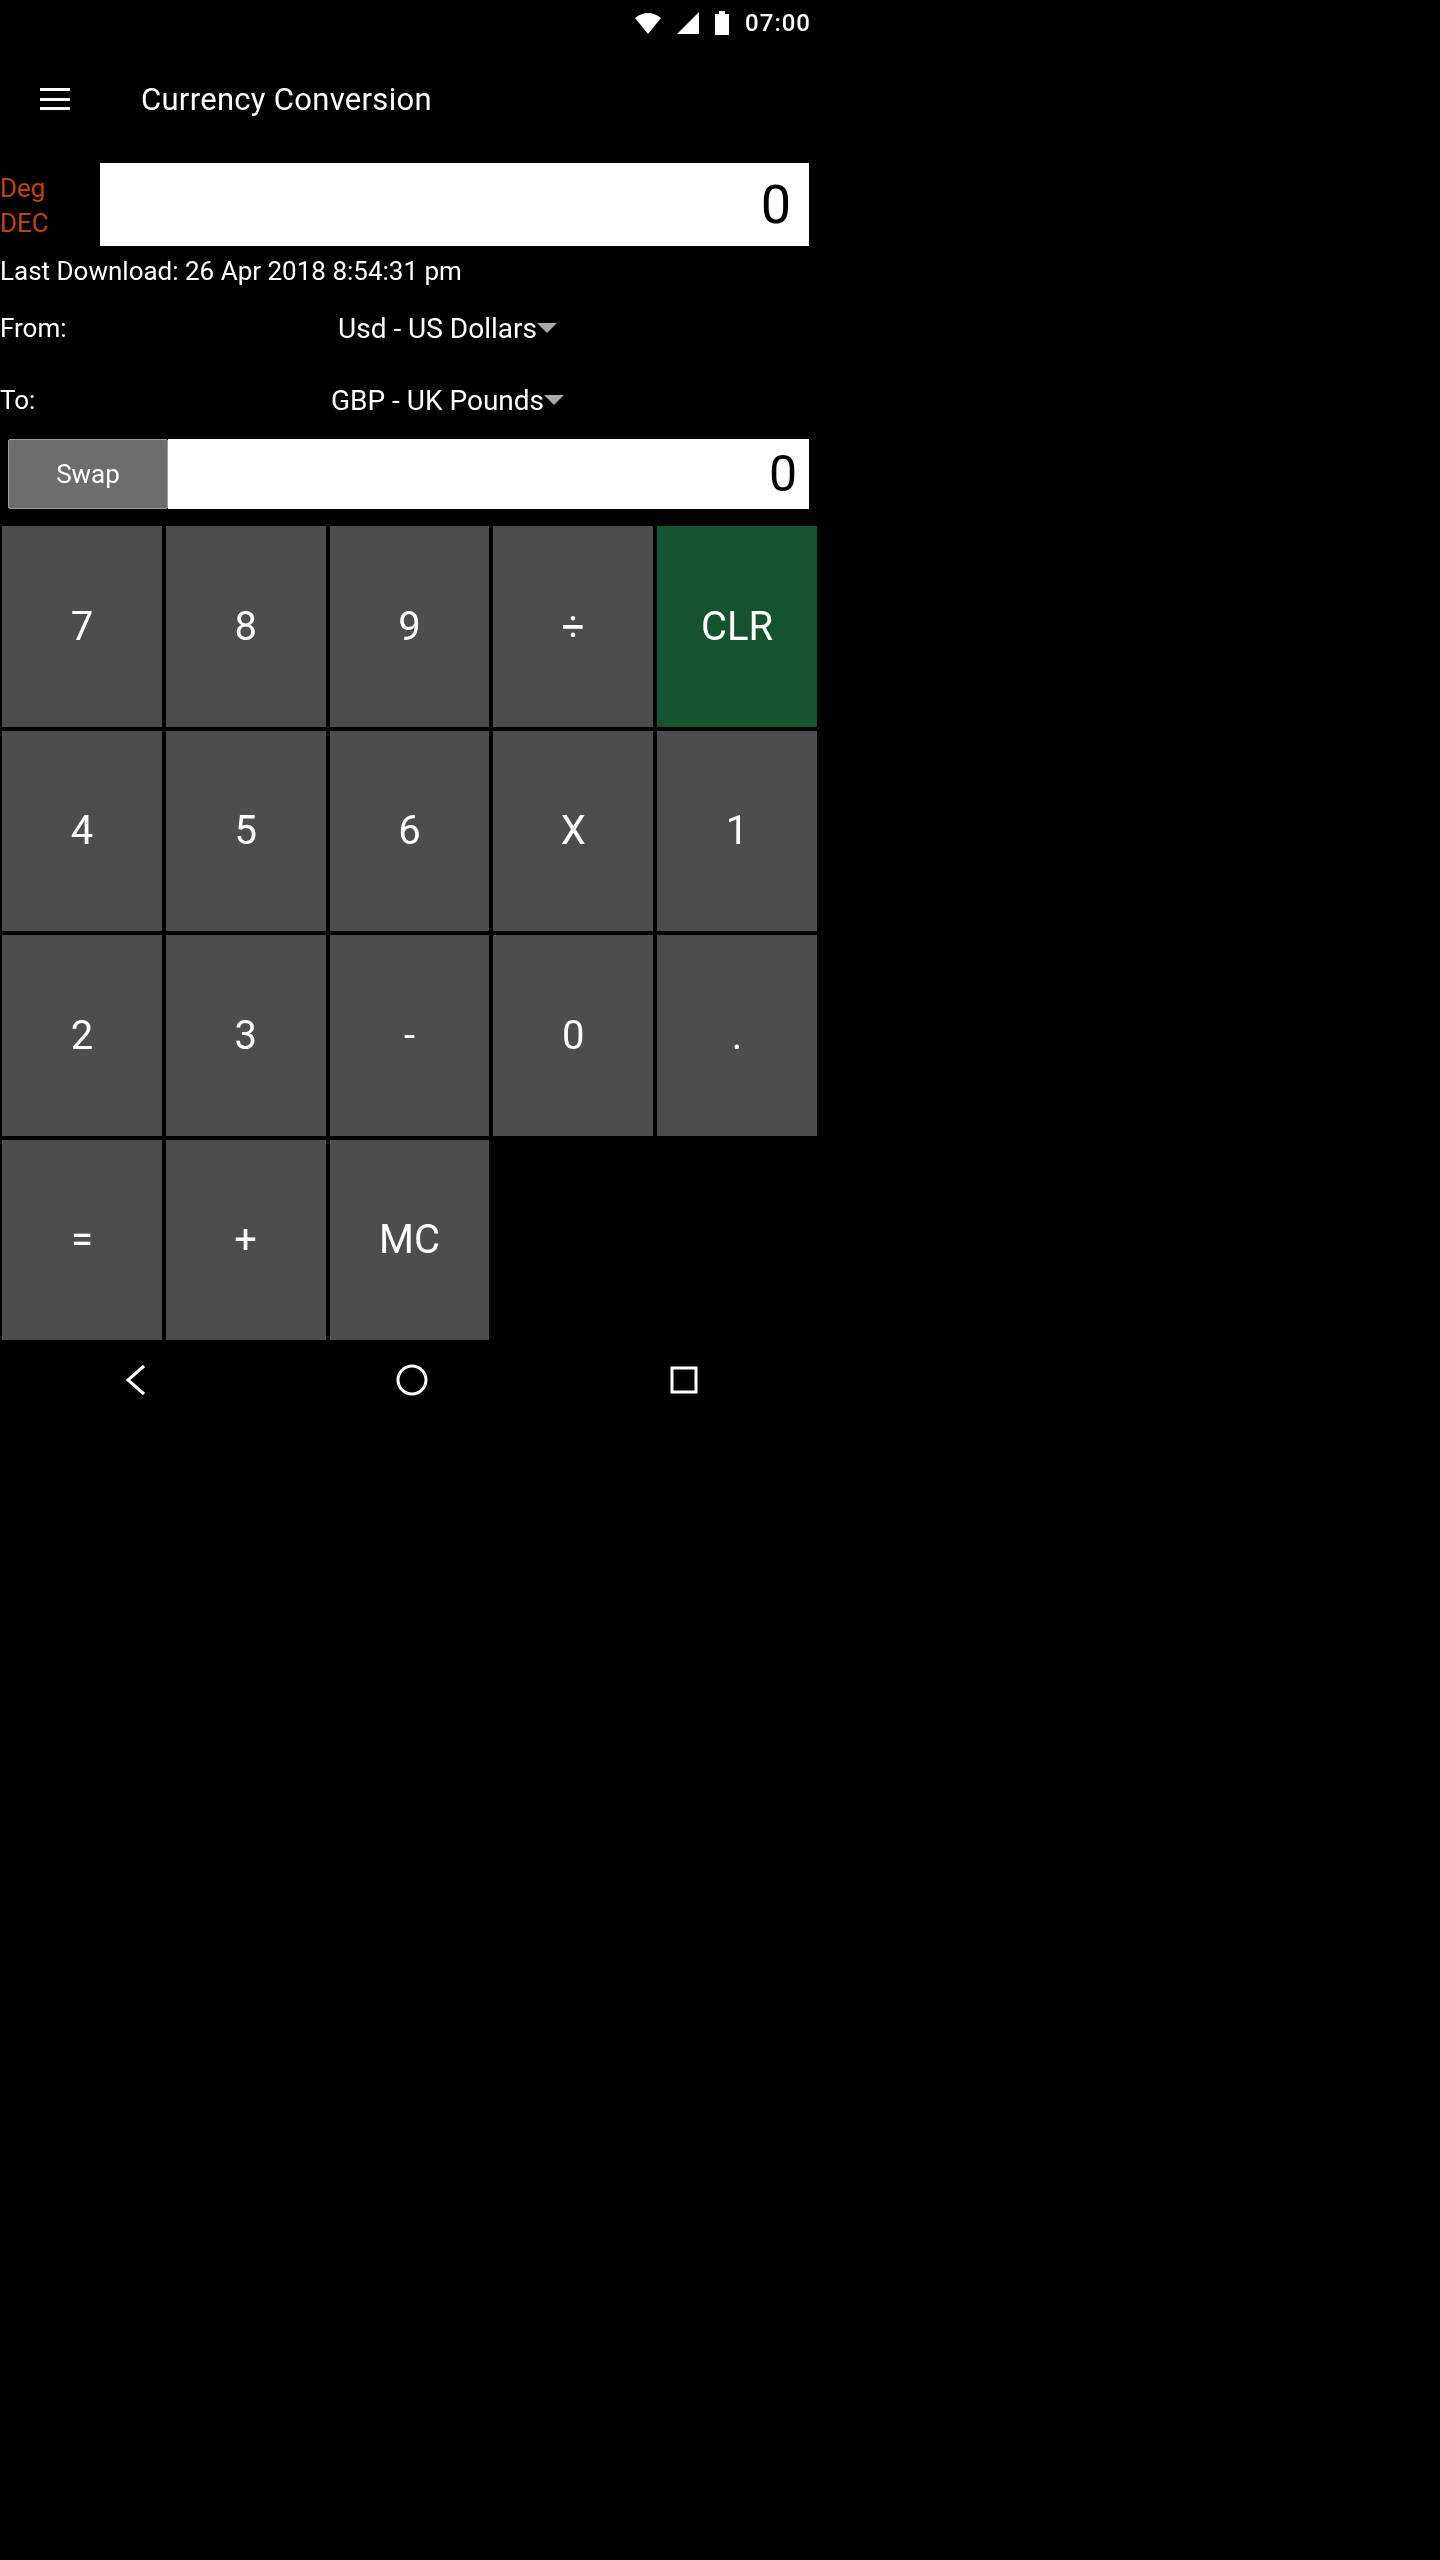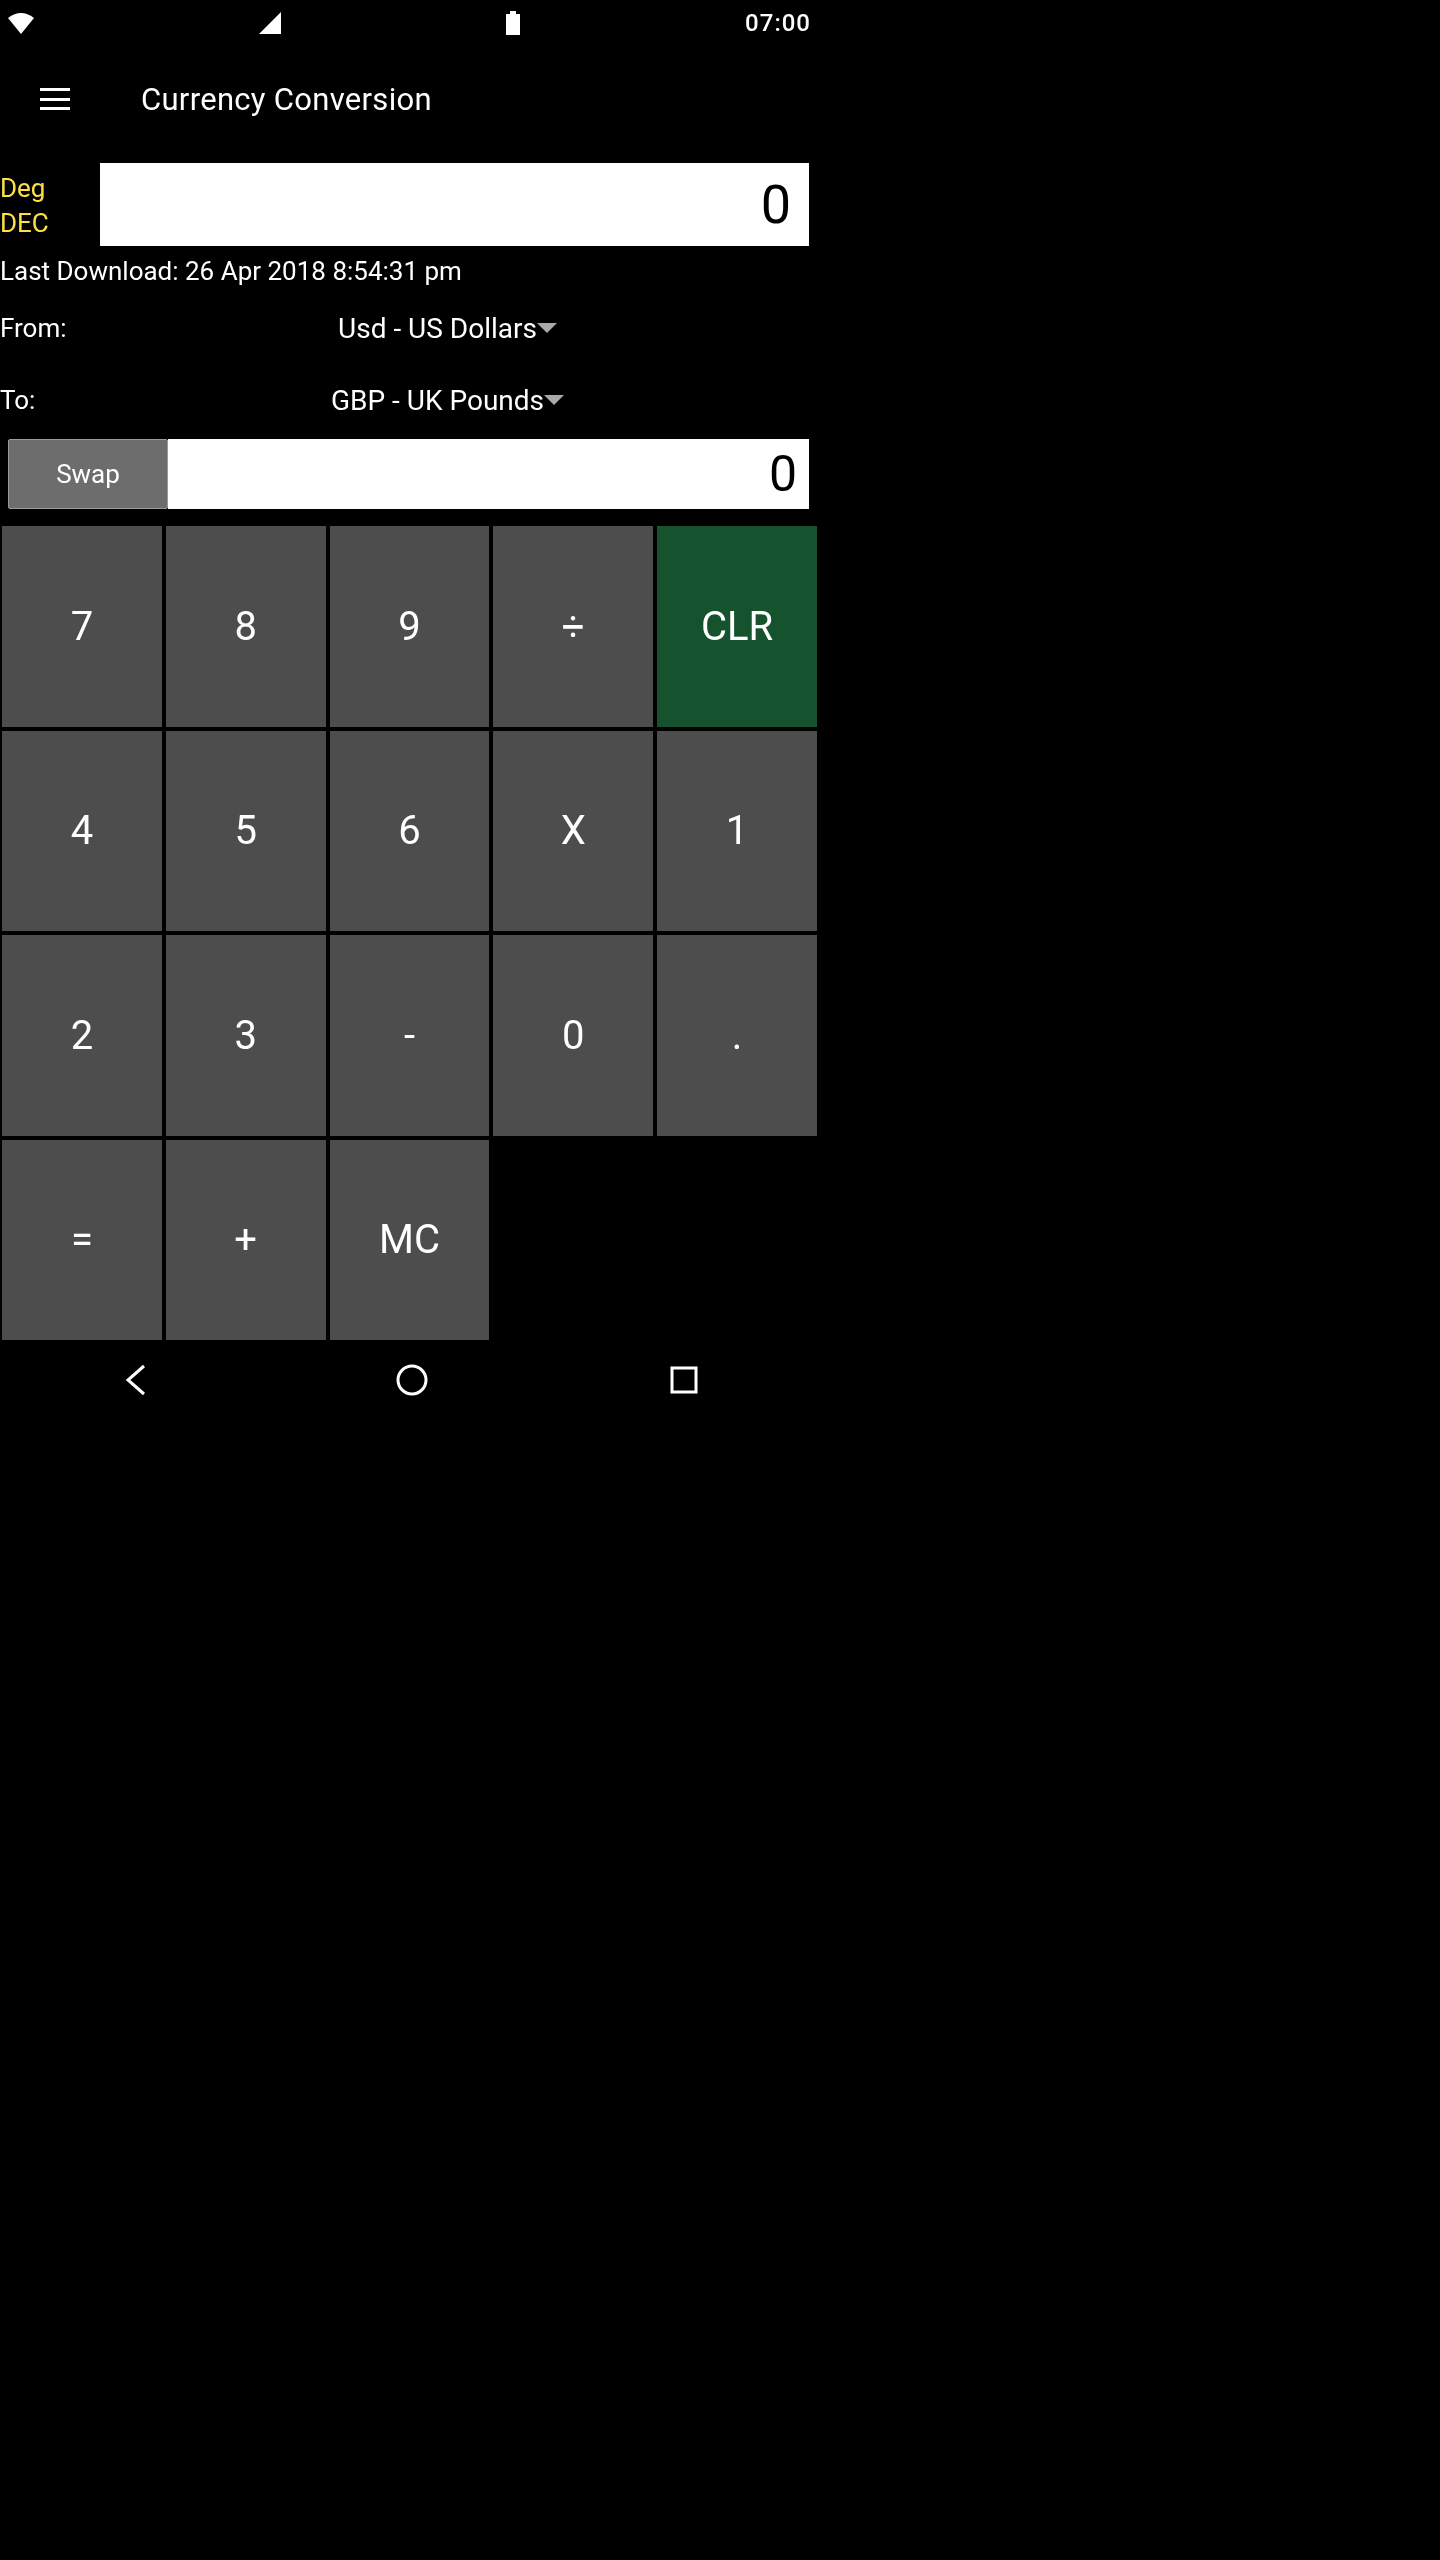"07:00" .statusbar { justify-content: space-between -> flex-end }
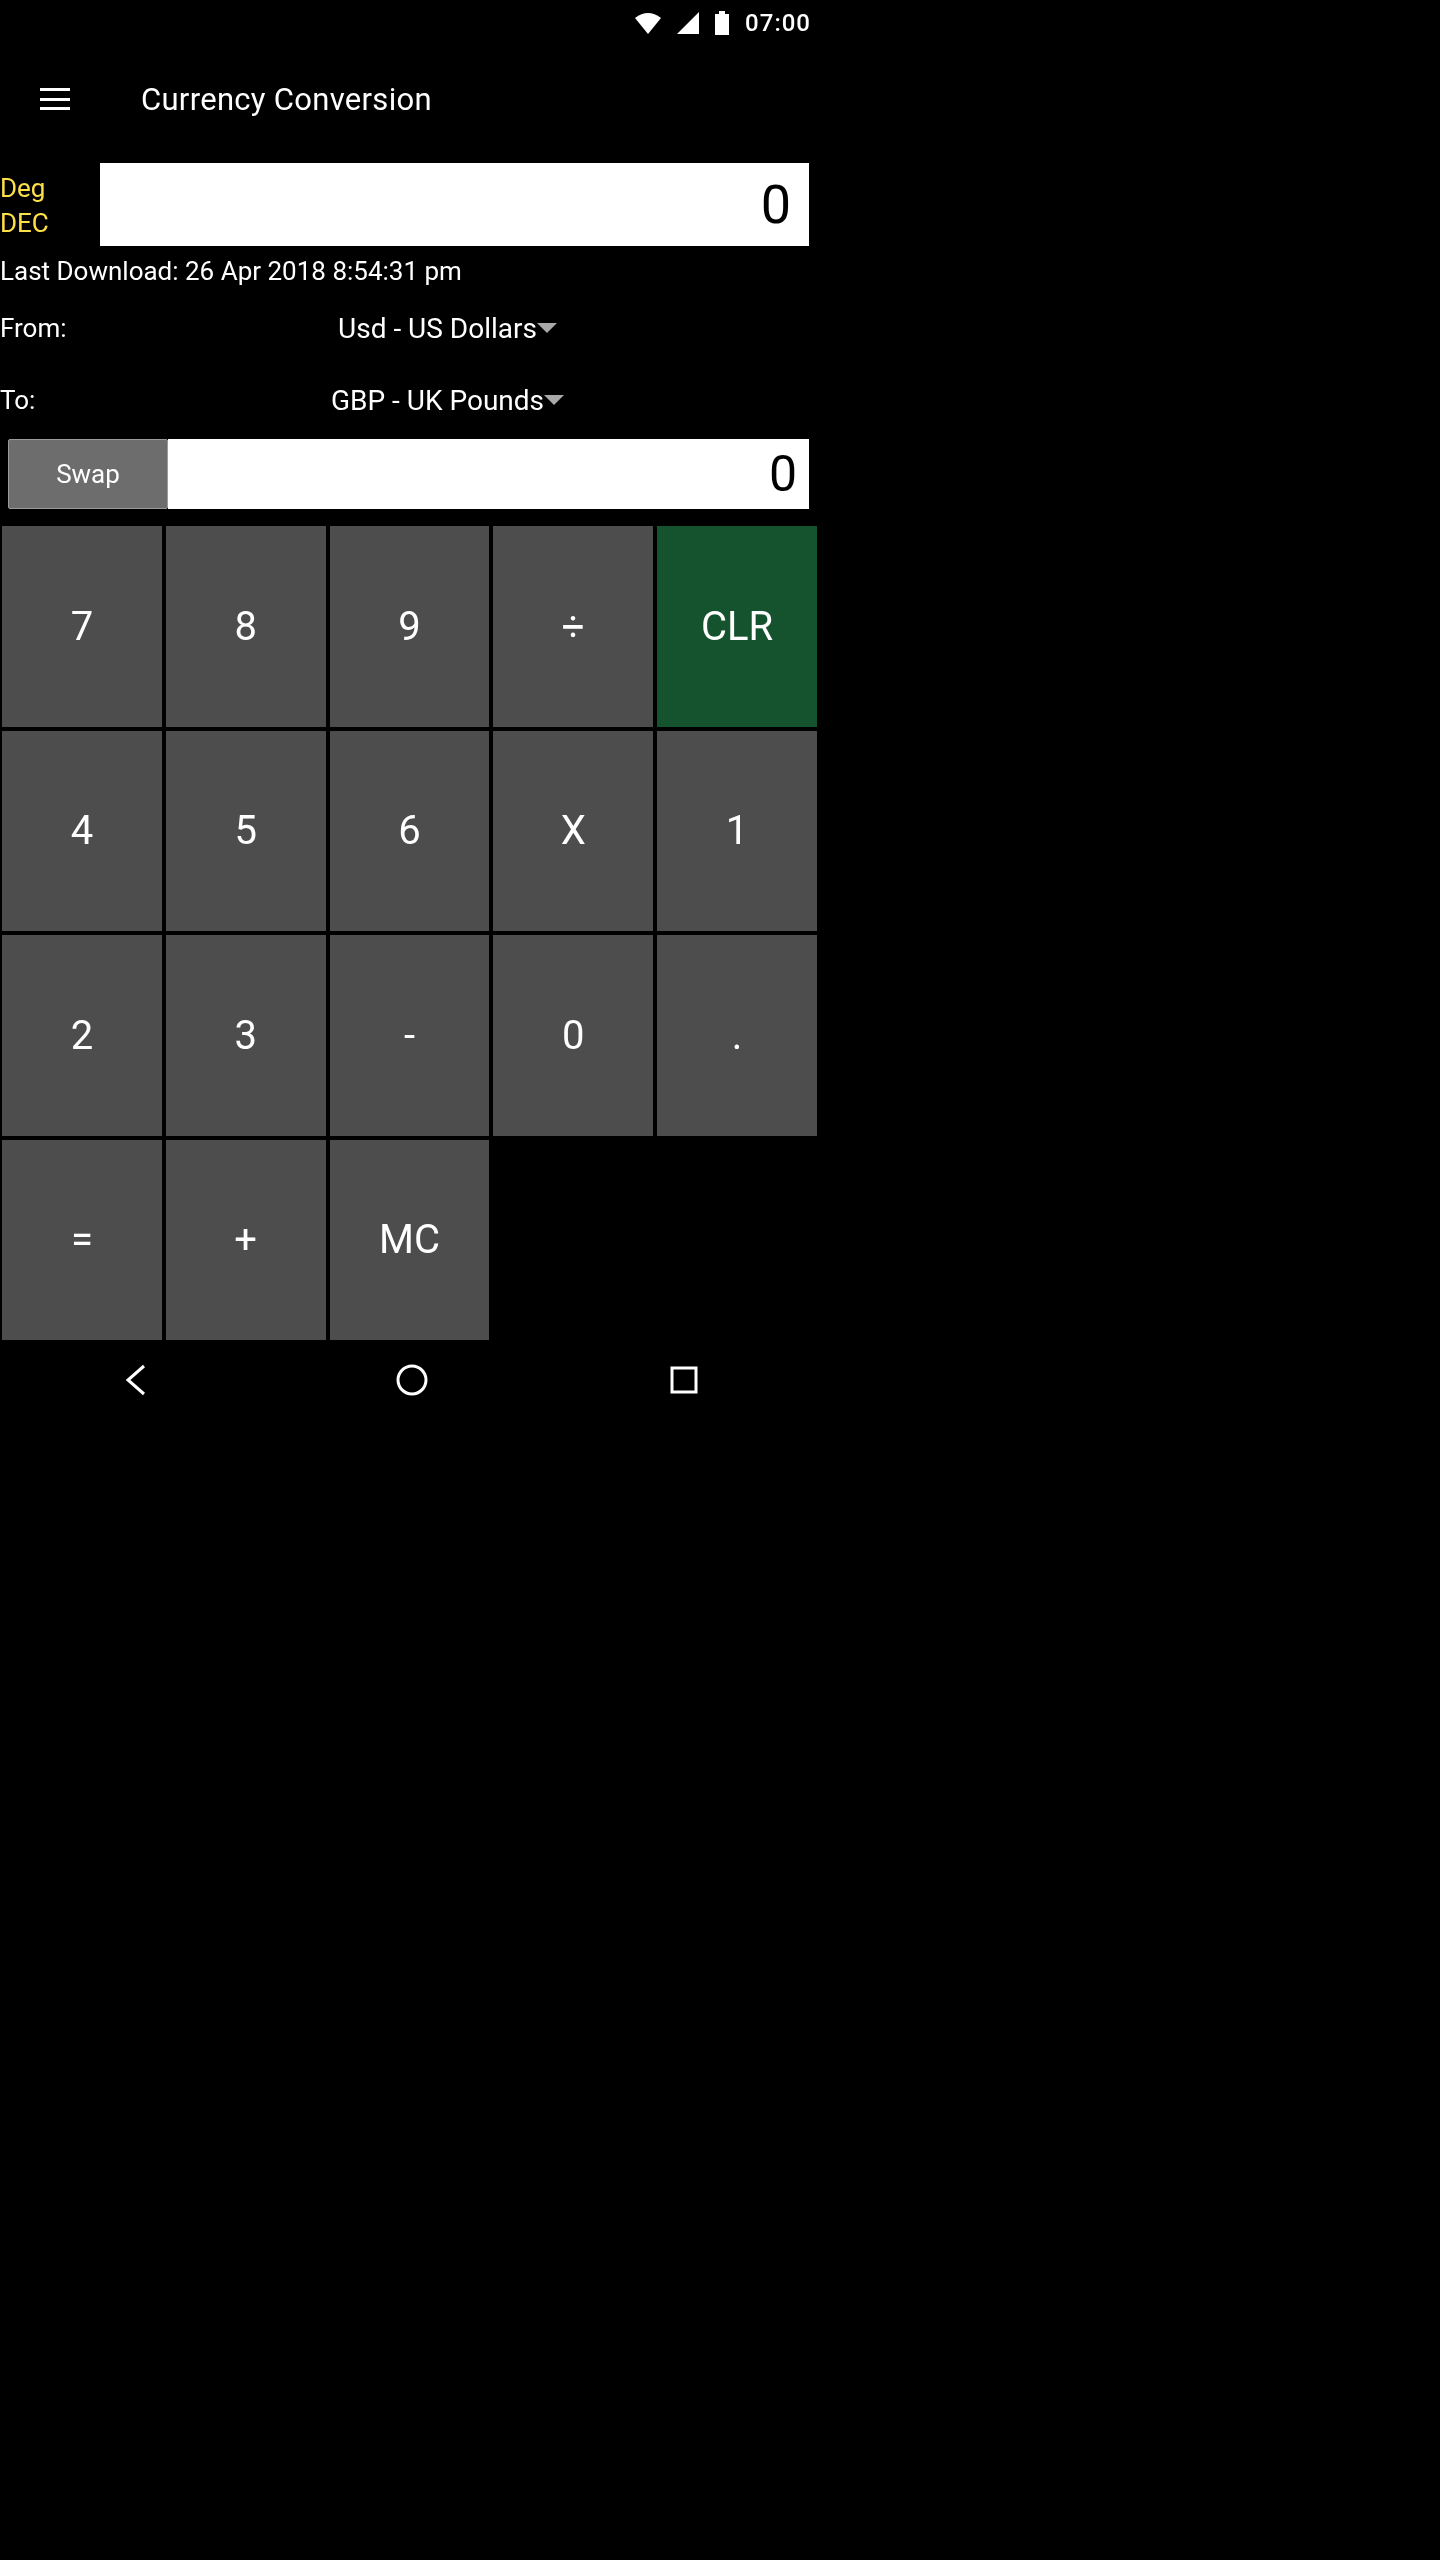"Deg" .mode div { color: #fde047 -> #c2410c }
